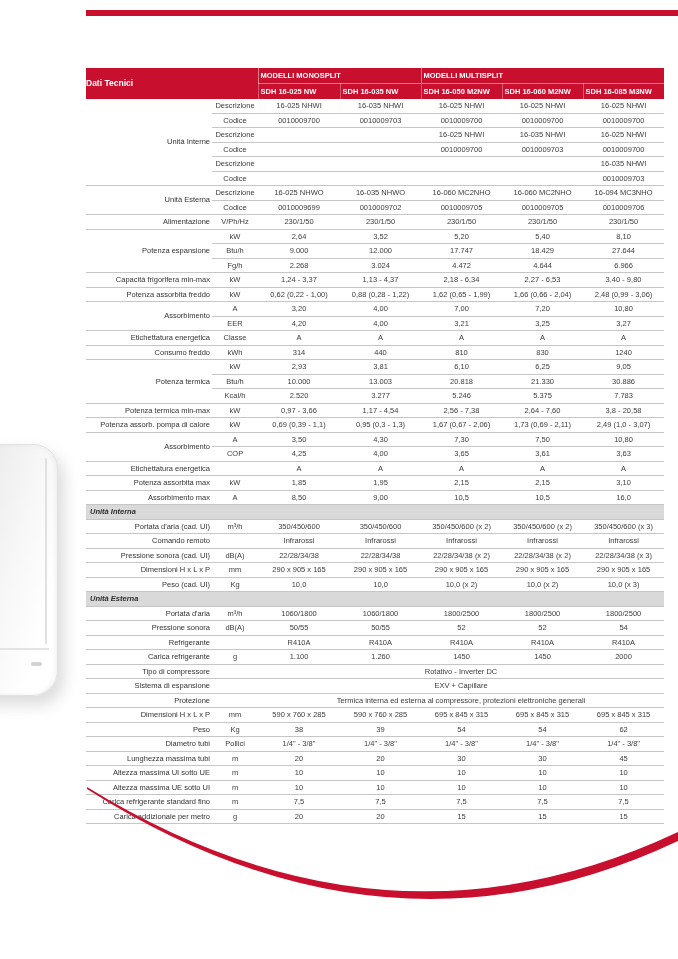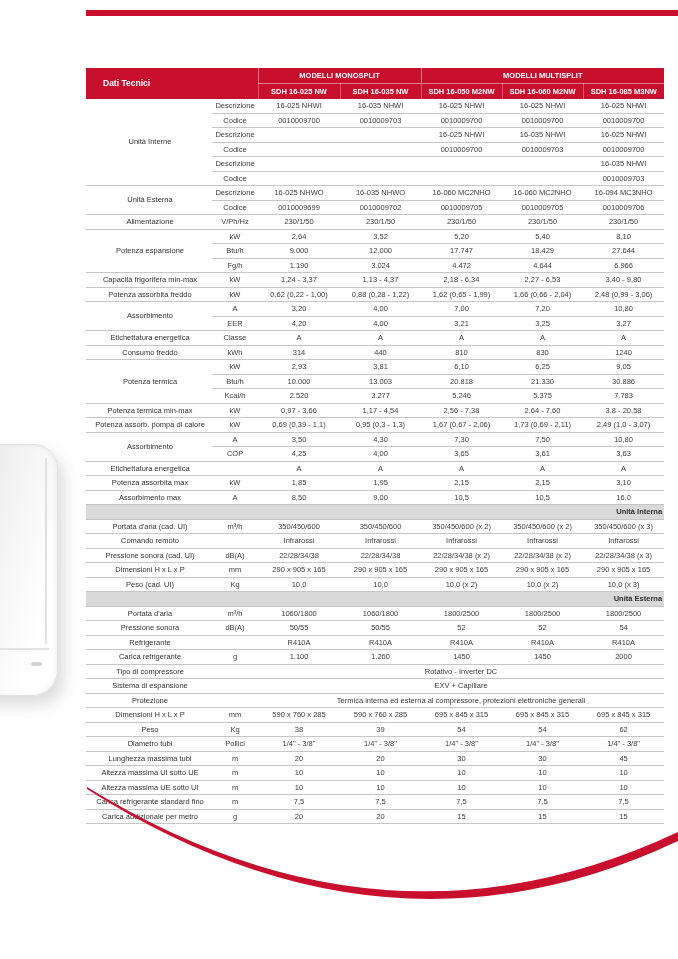"MODELLI MONOSPLIT" thead th { text-align: center -> left }
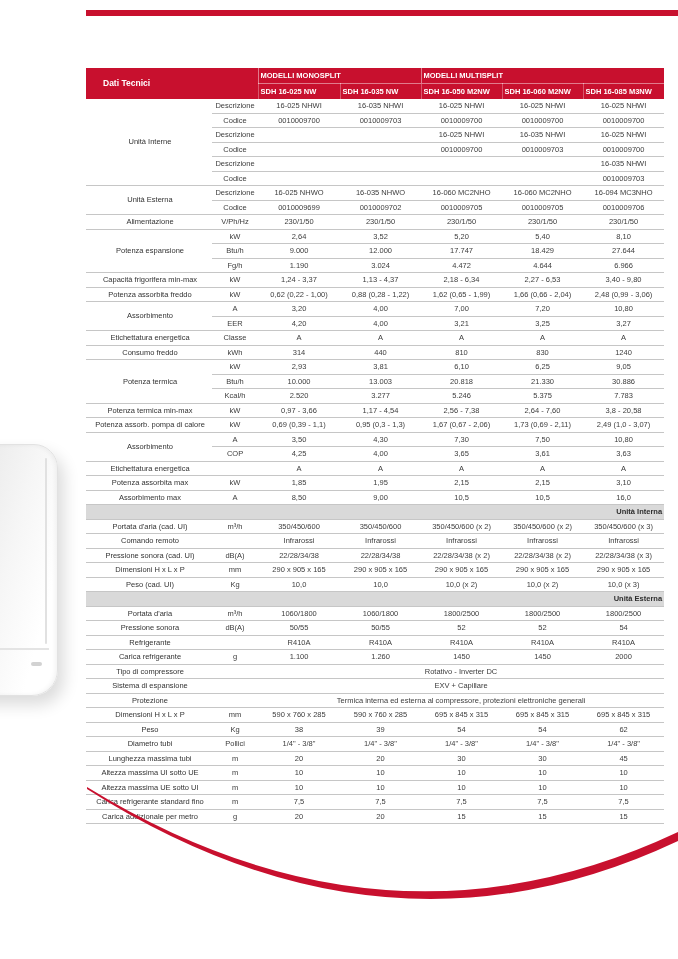"Dati Tecnici" thead th.title { padding-left: 17px -> 0 }
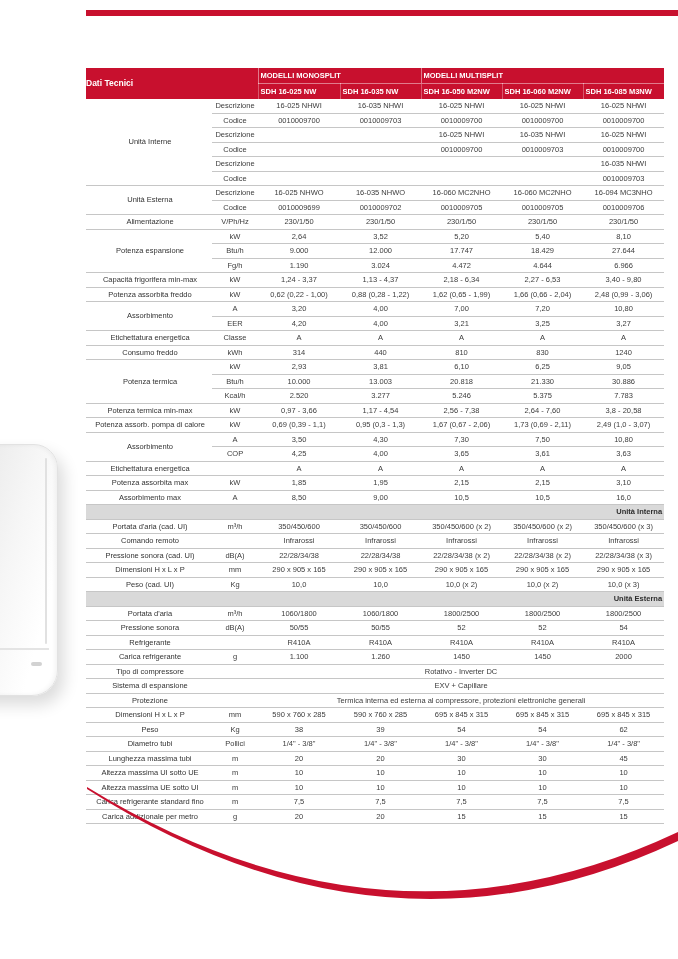"Unità Interne" tbody td.label { text-align: center -> right }
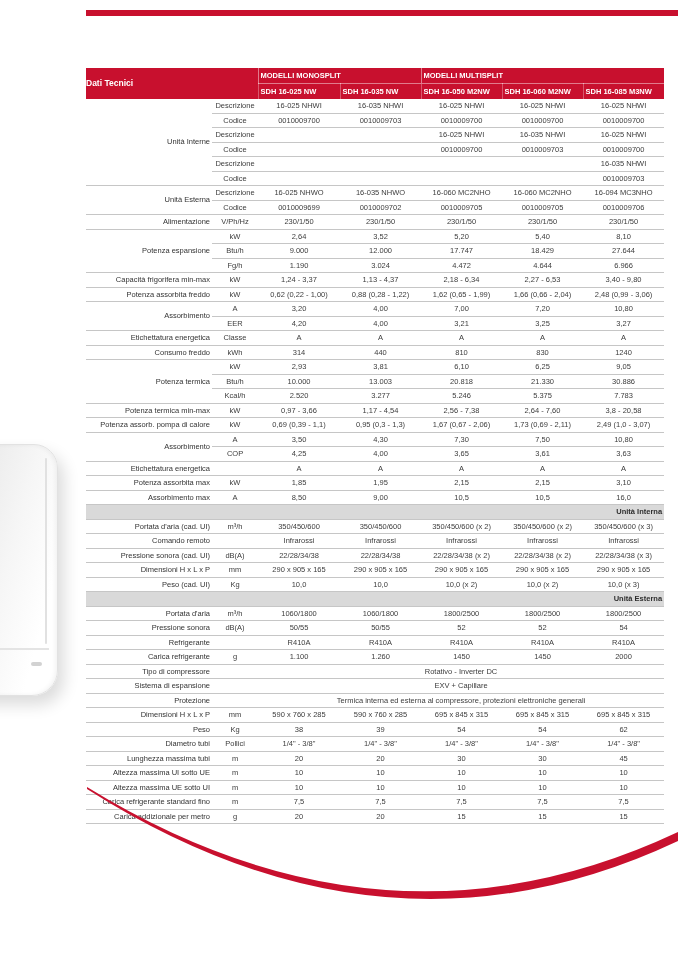"1.190" td.val { text: 1.190 -> 2.268 }
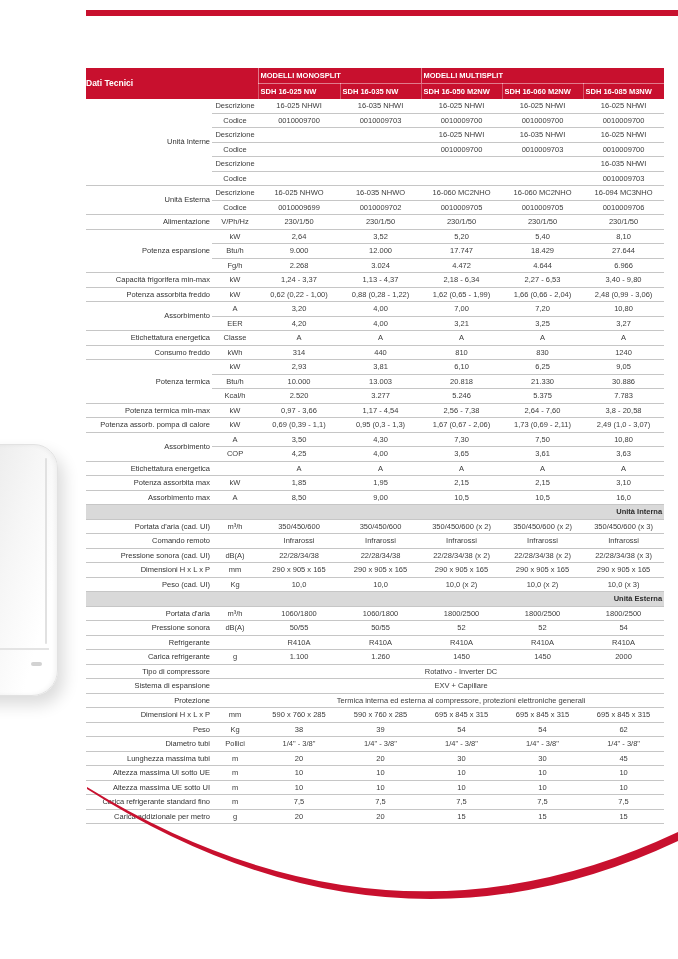"Unità Interna" tbody tr.section-row td { font-style: none -> italic; text-align: right -> left }
